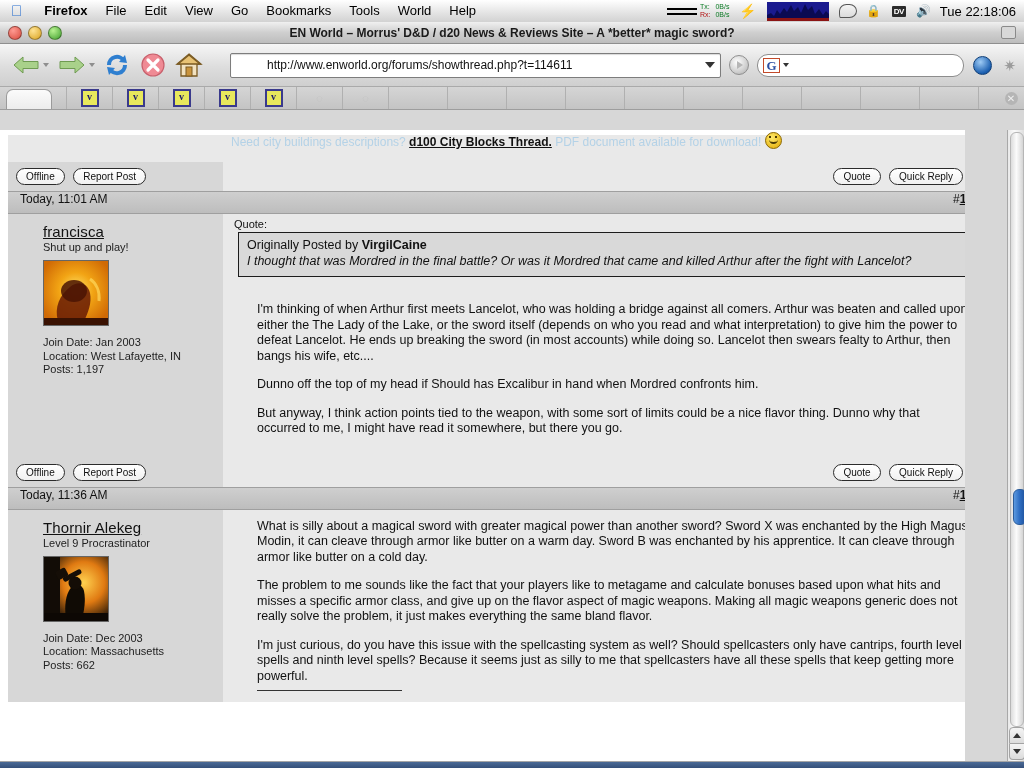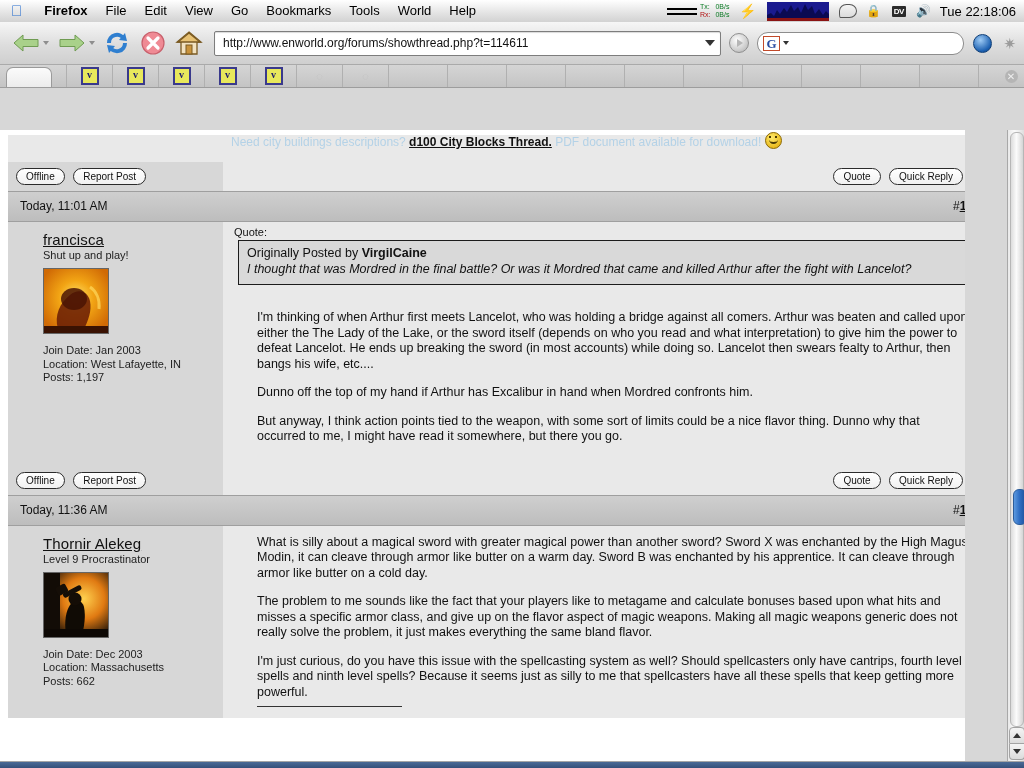"EN World – Morrus' D&D" div.titlebar { html: none -> <div> <div> <span></span> <span></span> <span></span> </div> <div>EN World – Morrus' D&amp;D / d20 News &amp; Reviews Site – A *better* magic sword?</div> <div></div> </div> }
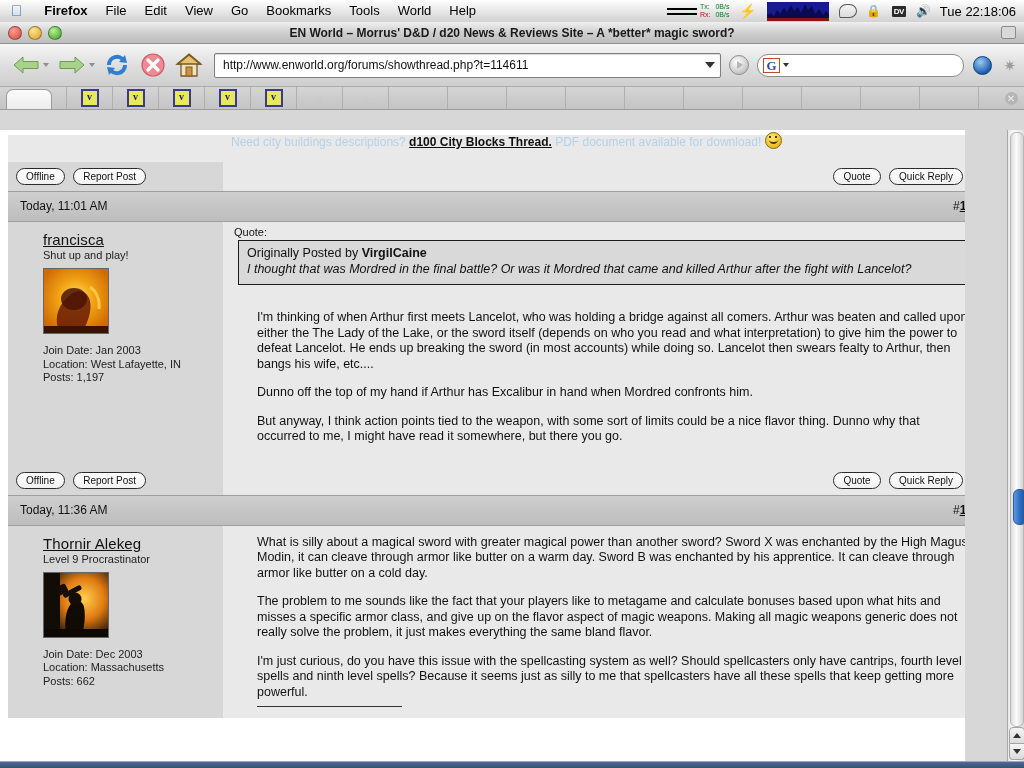"http://www.enworld.org/forums/showthread" .urlwrap { margin-left: 6px -> 22px; padding-left: none -> 28px }
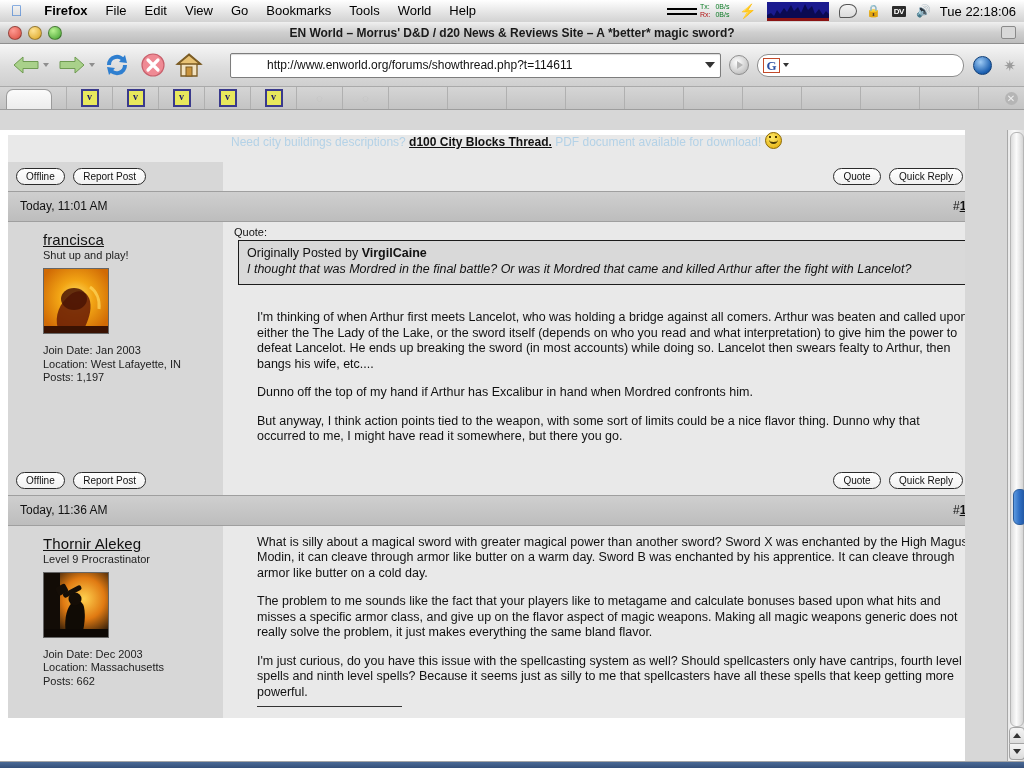"Today, 11:01 AM" .postheader { align-items: flex-end -> flex-start; padding: 0 10px 8px 12px -> 0 10px 0 12px }
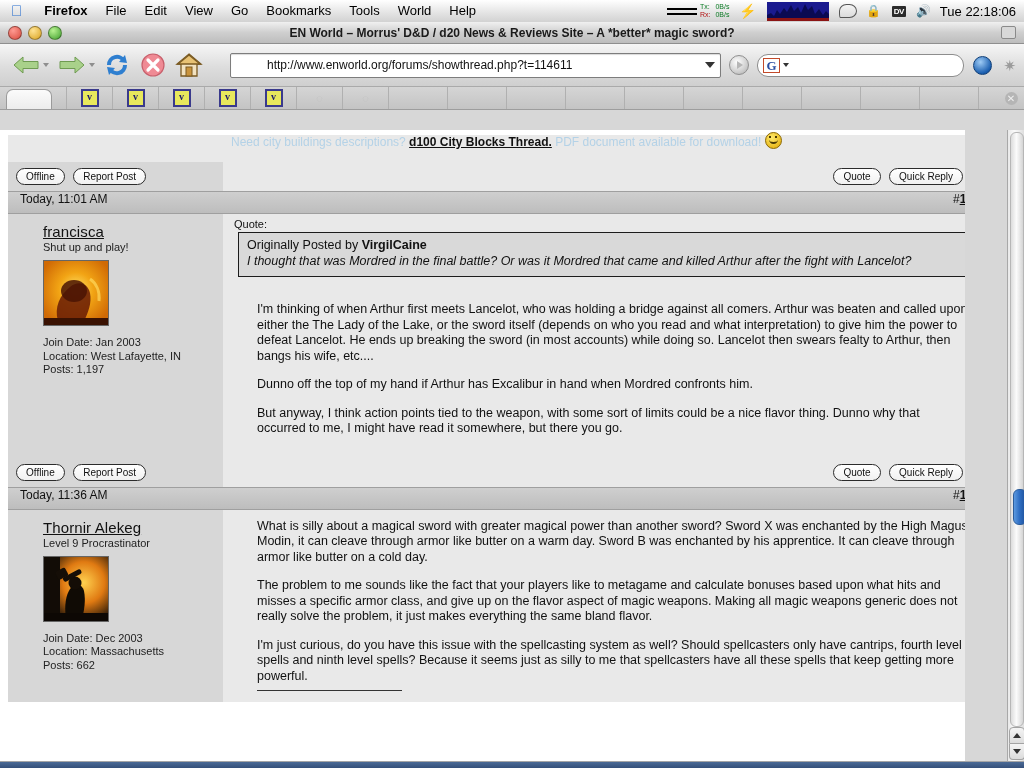"Dunno off the top of" p { text: hand if Arthur -> head if Should }
